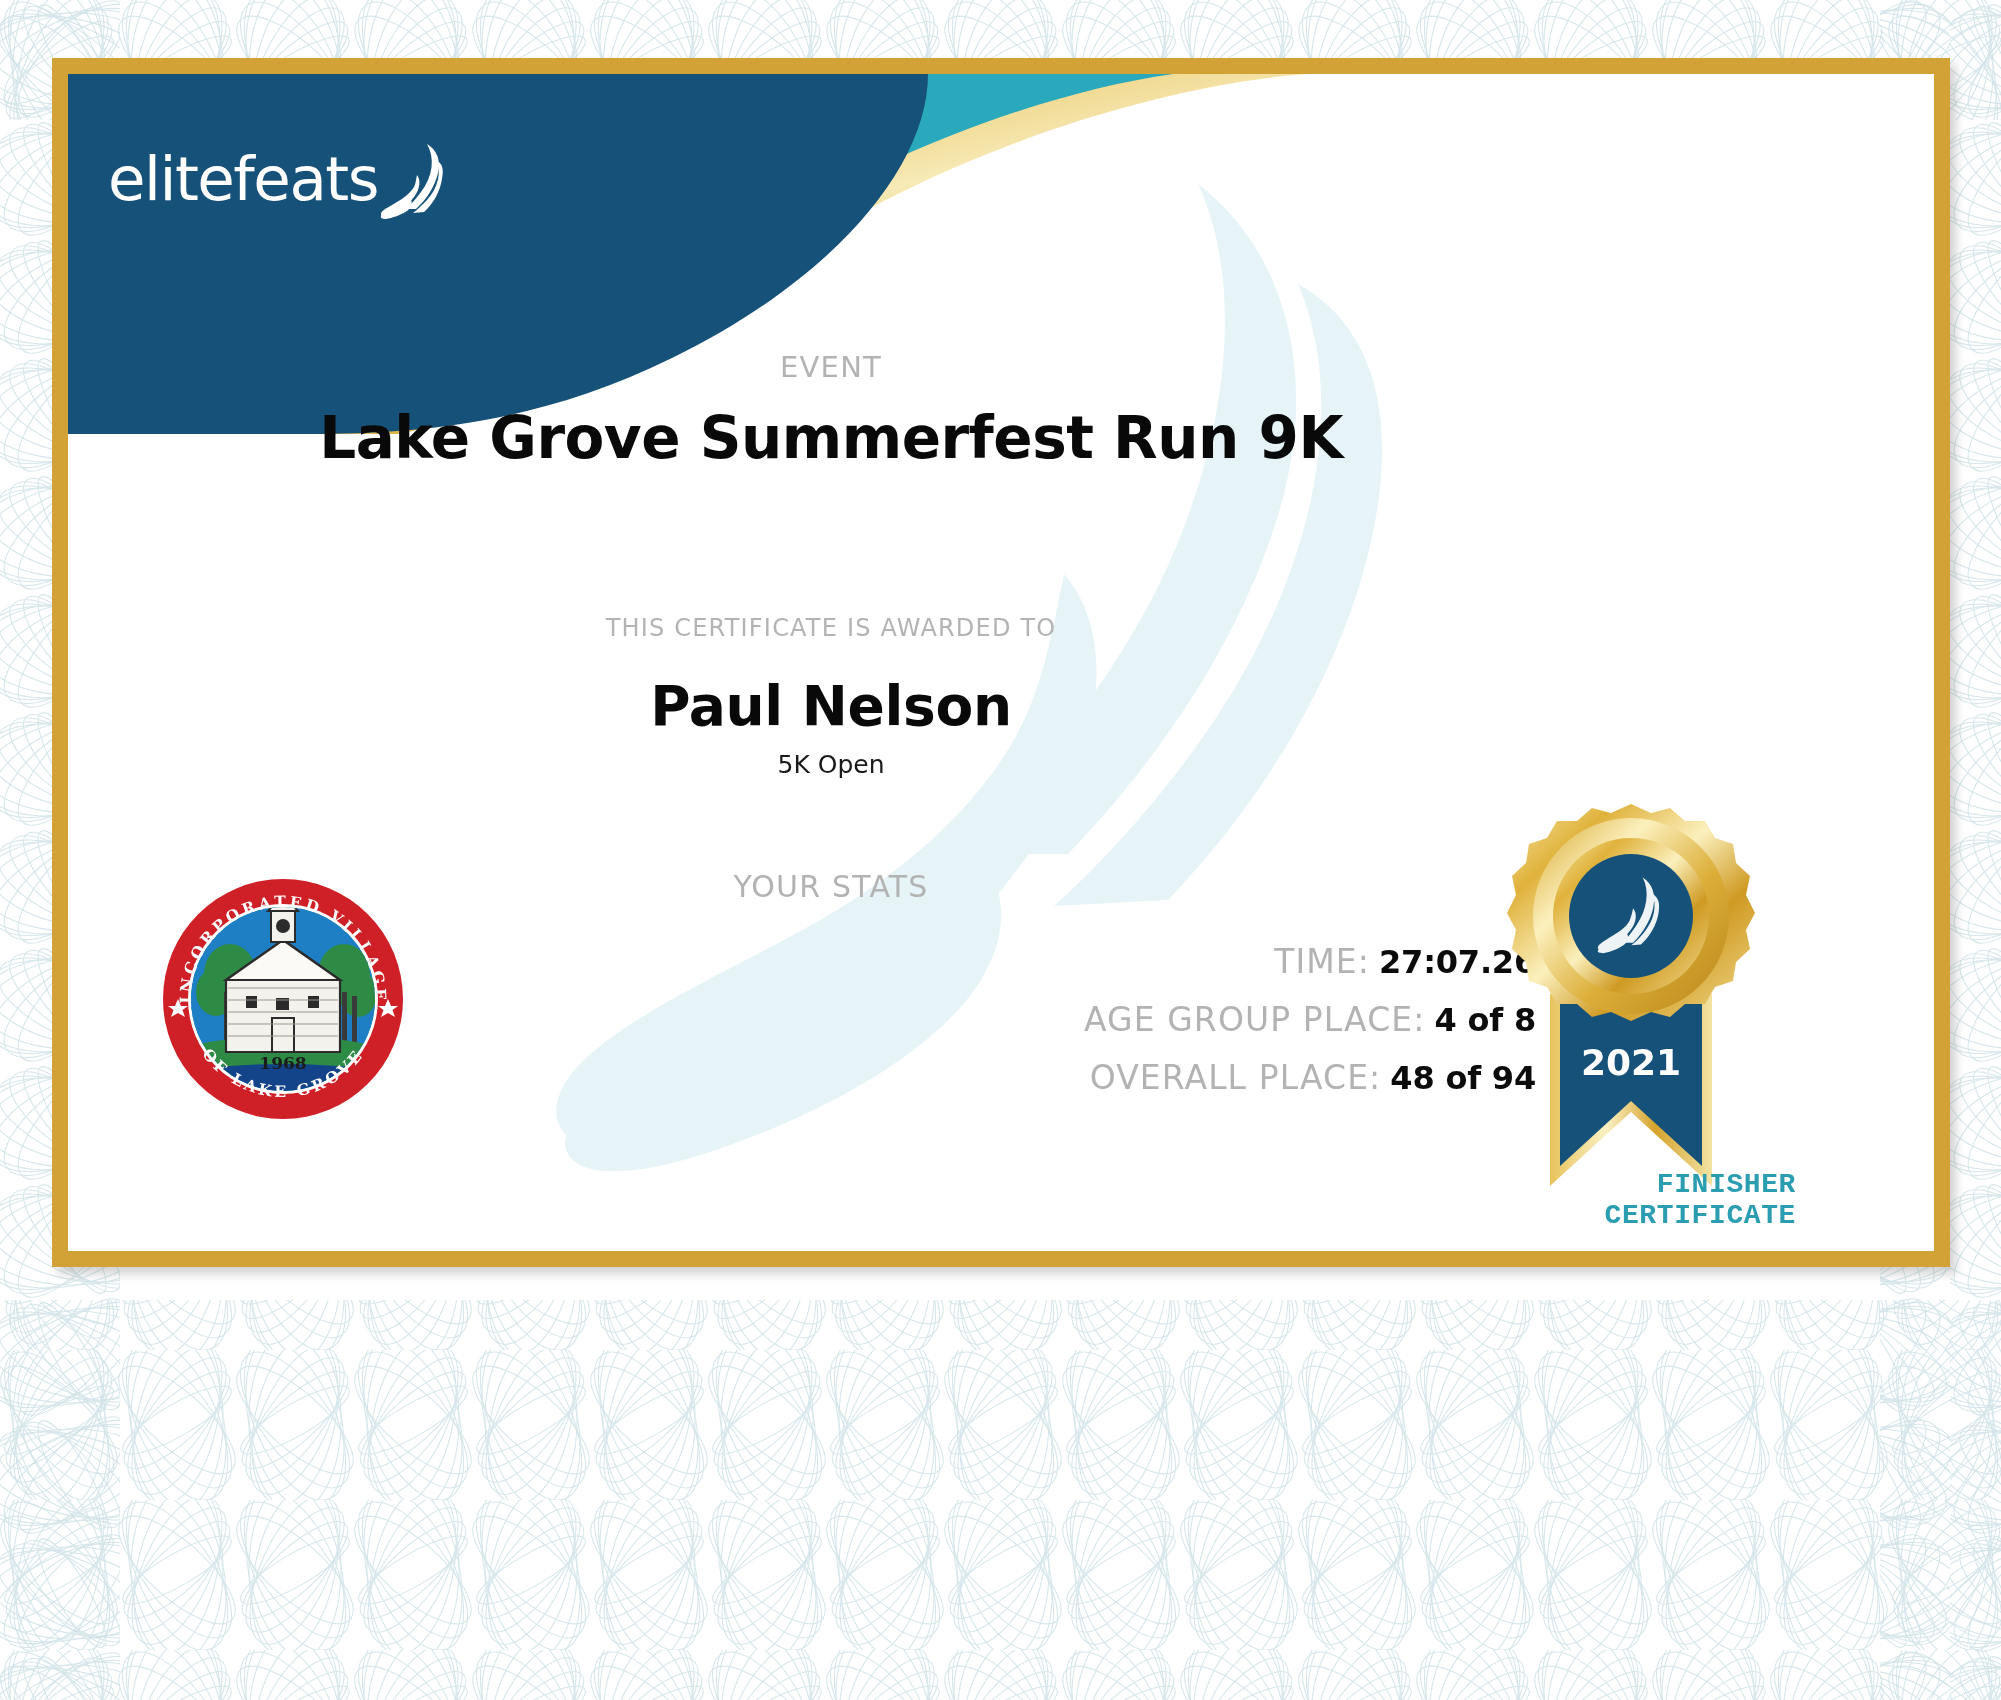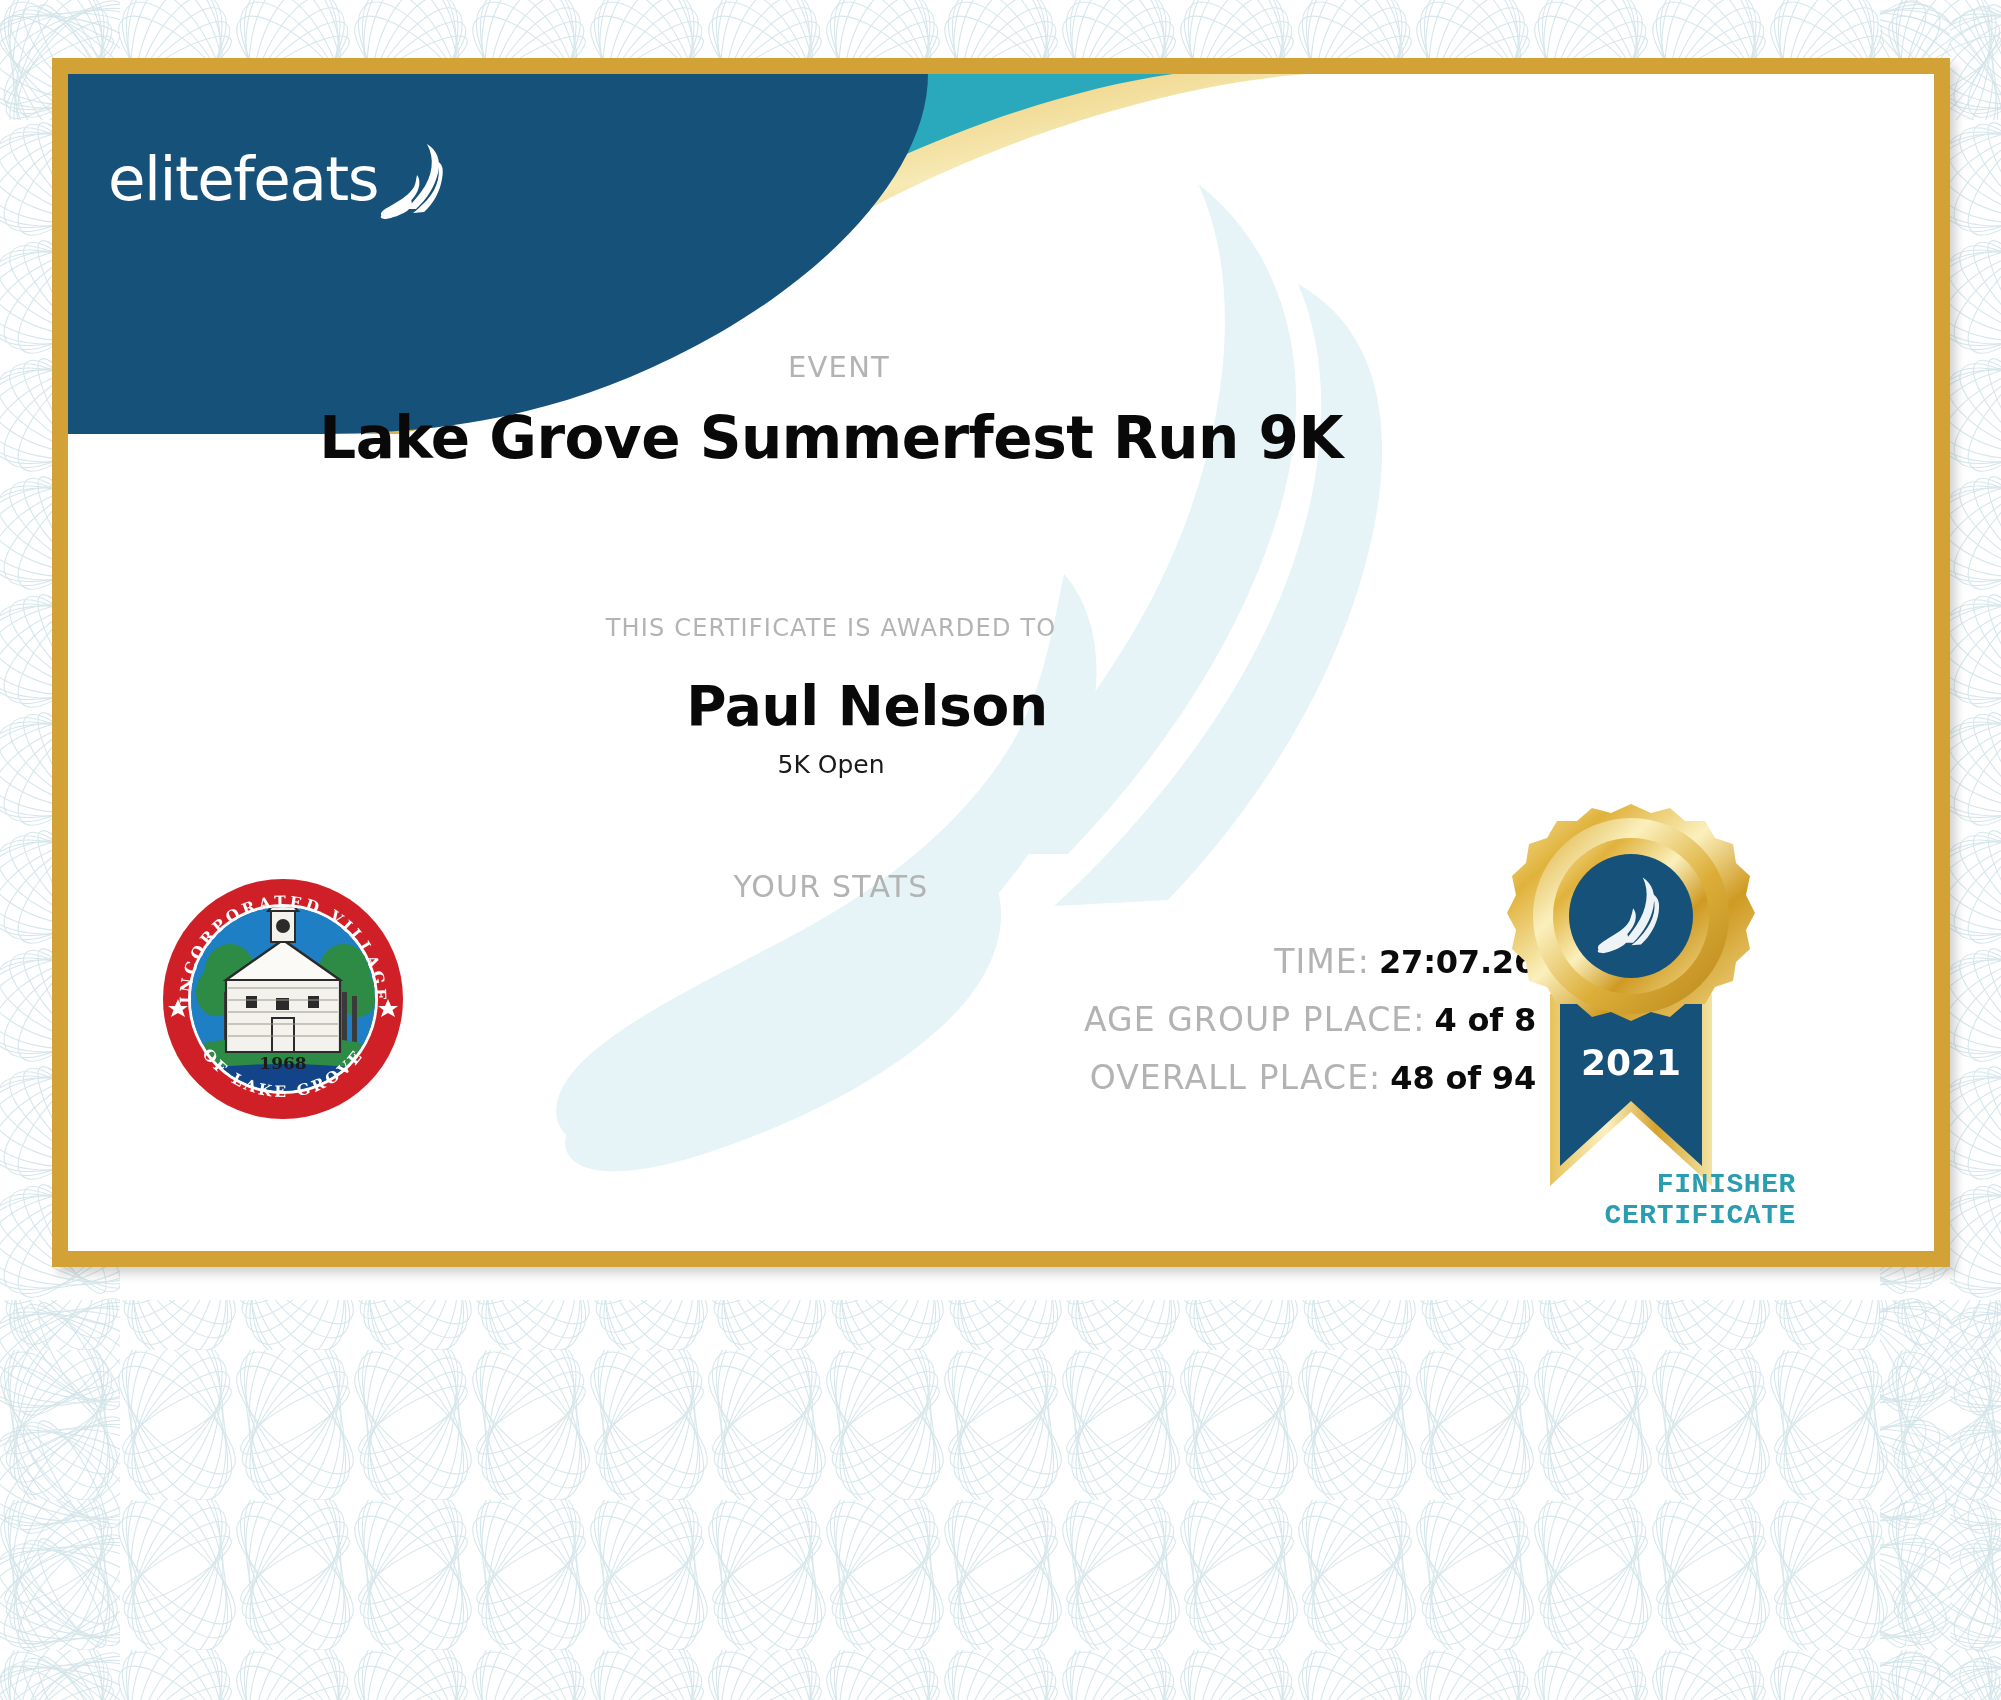"EVENT" .event-label { margin-left: 8px -> none }
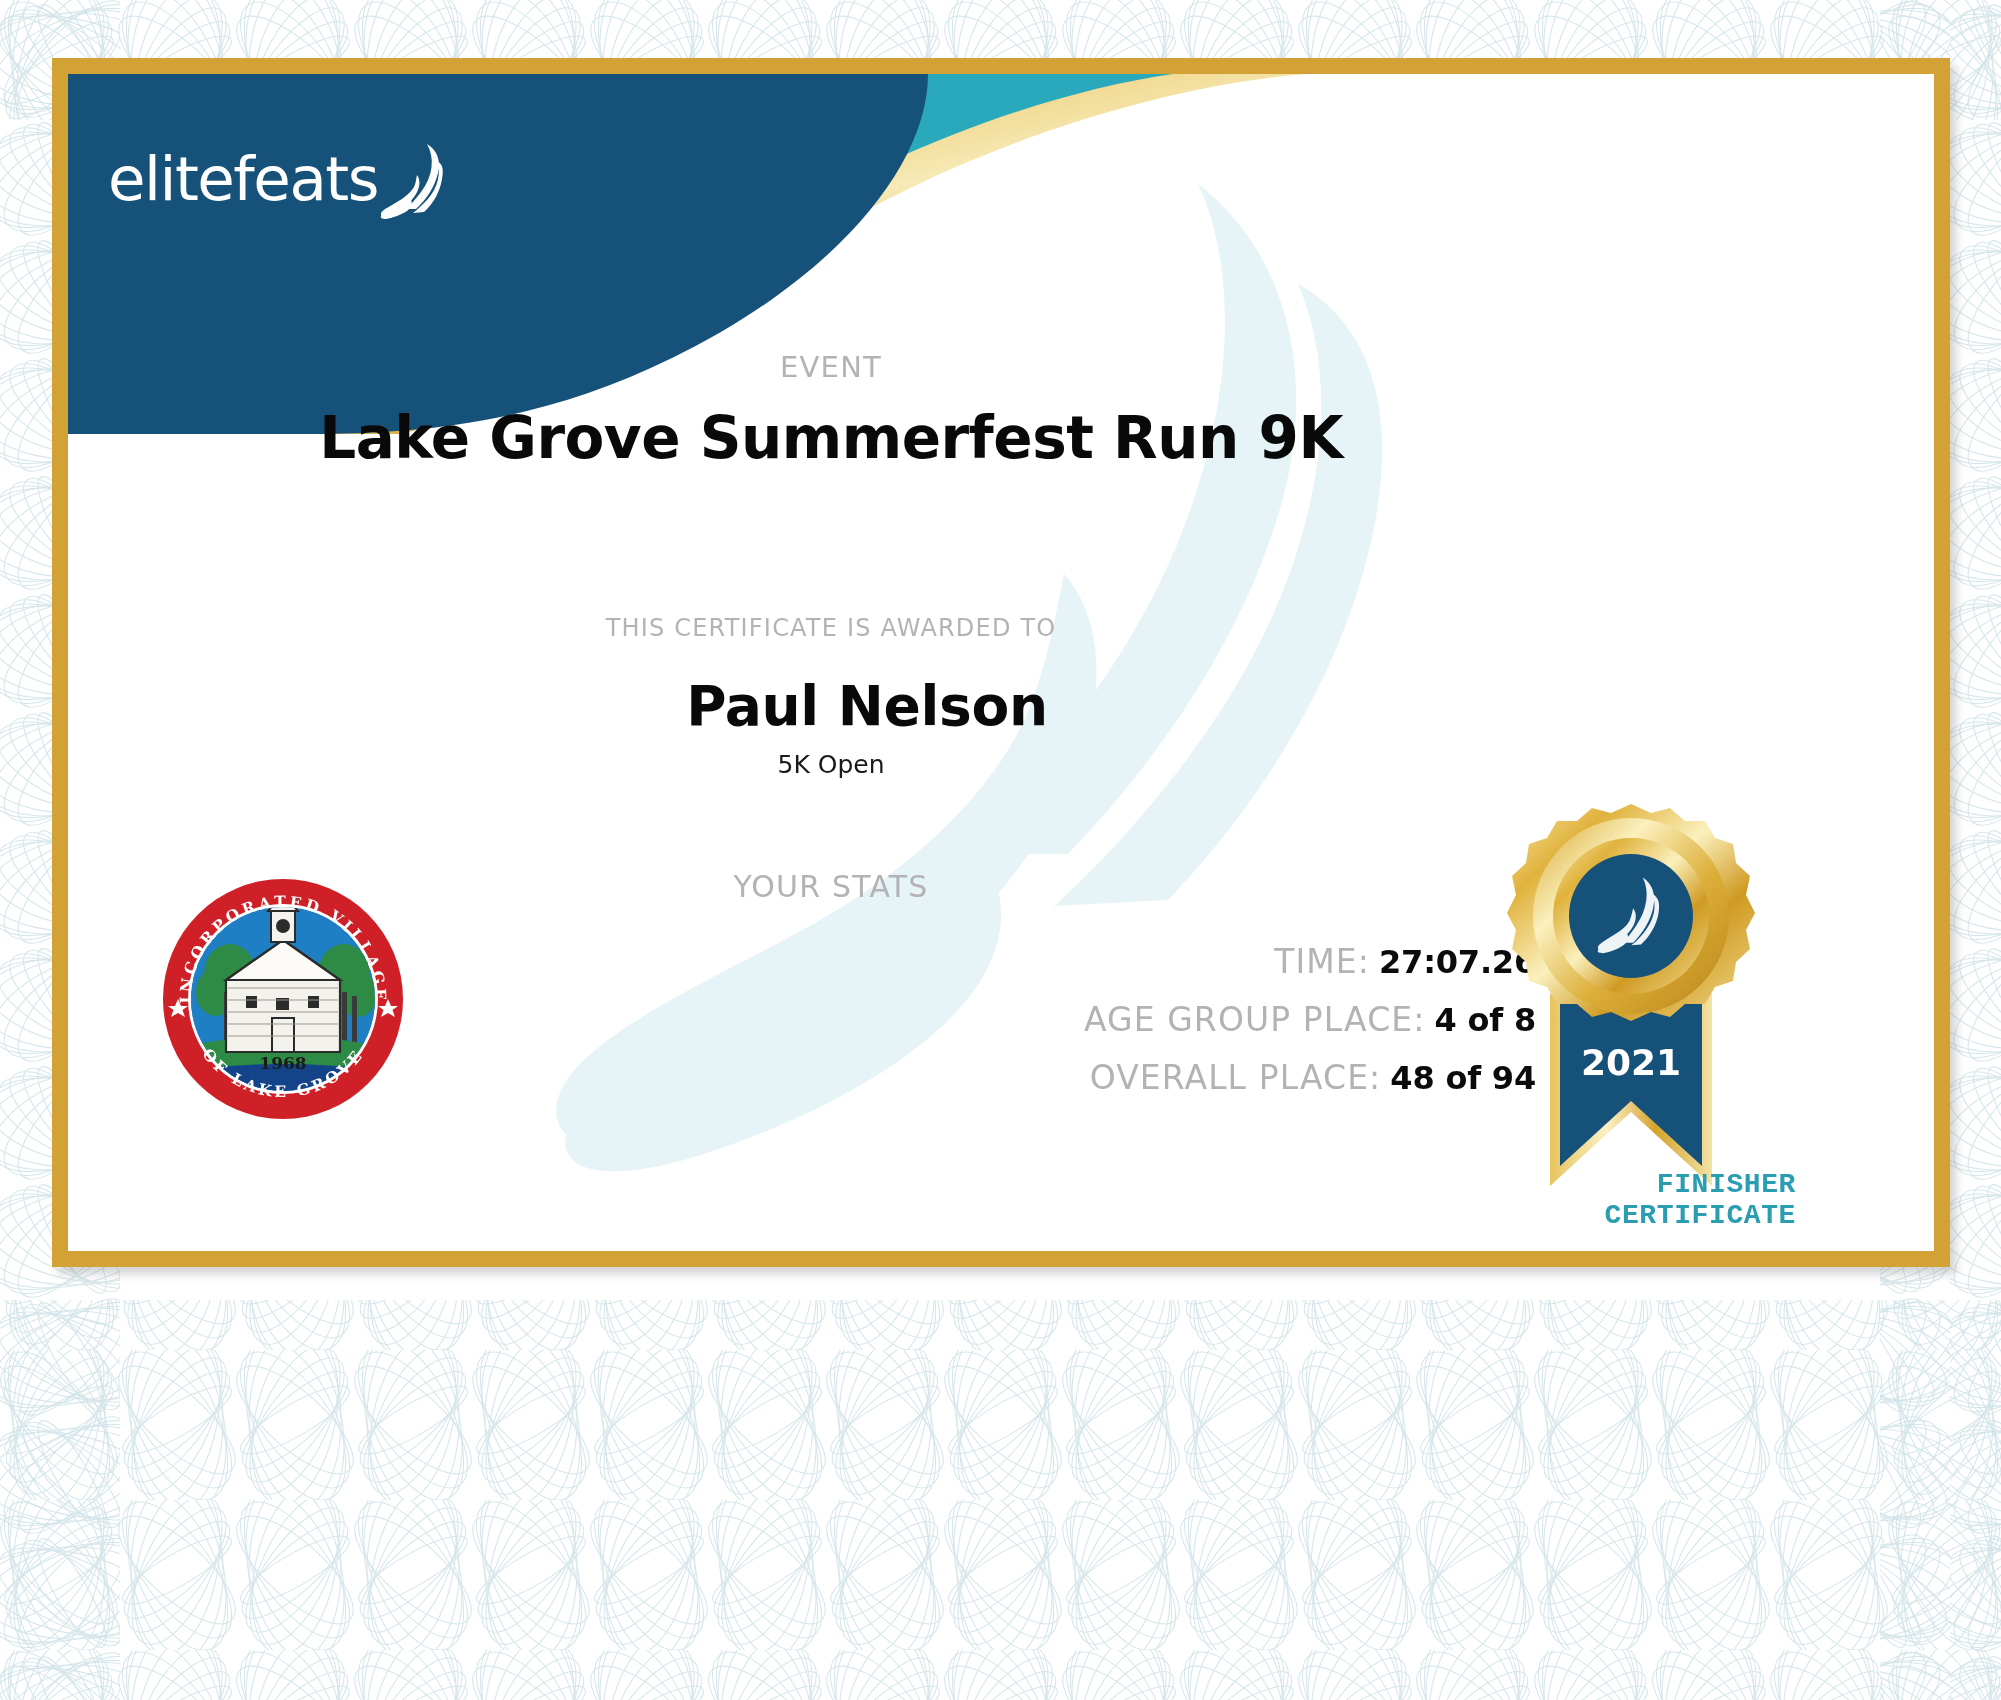"Paul Nelson" .recipient-name { padding-left: 36px -> none }
